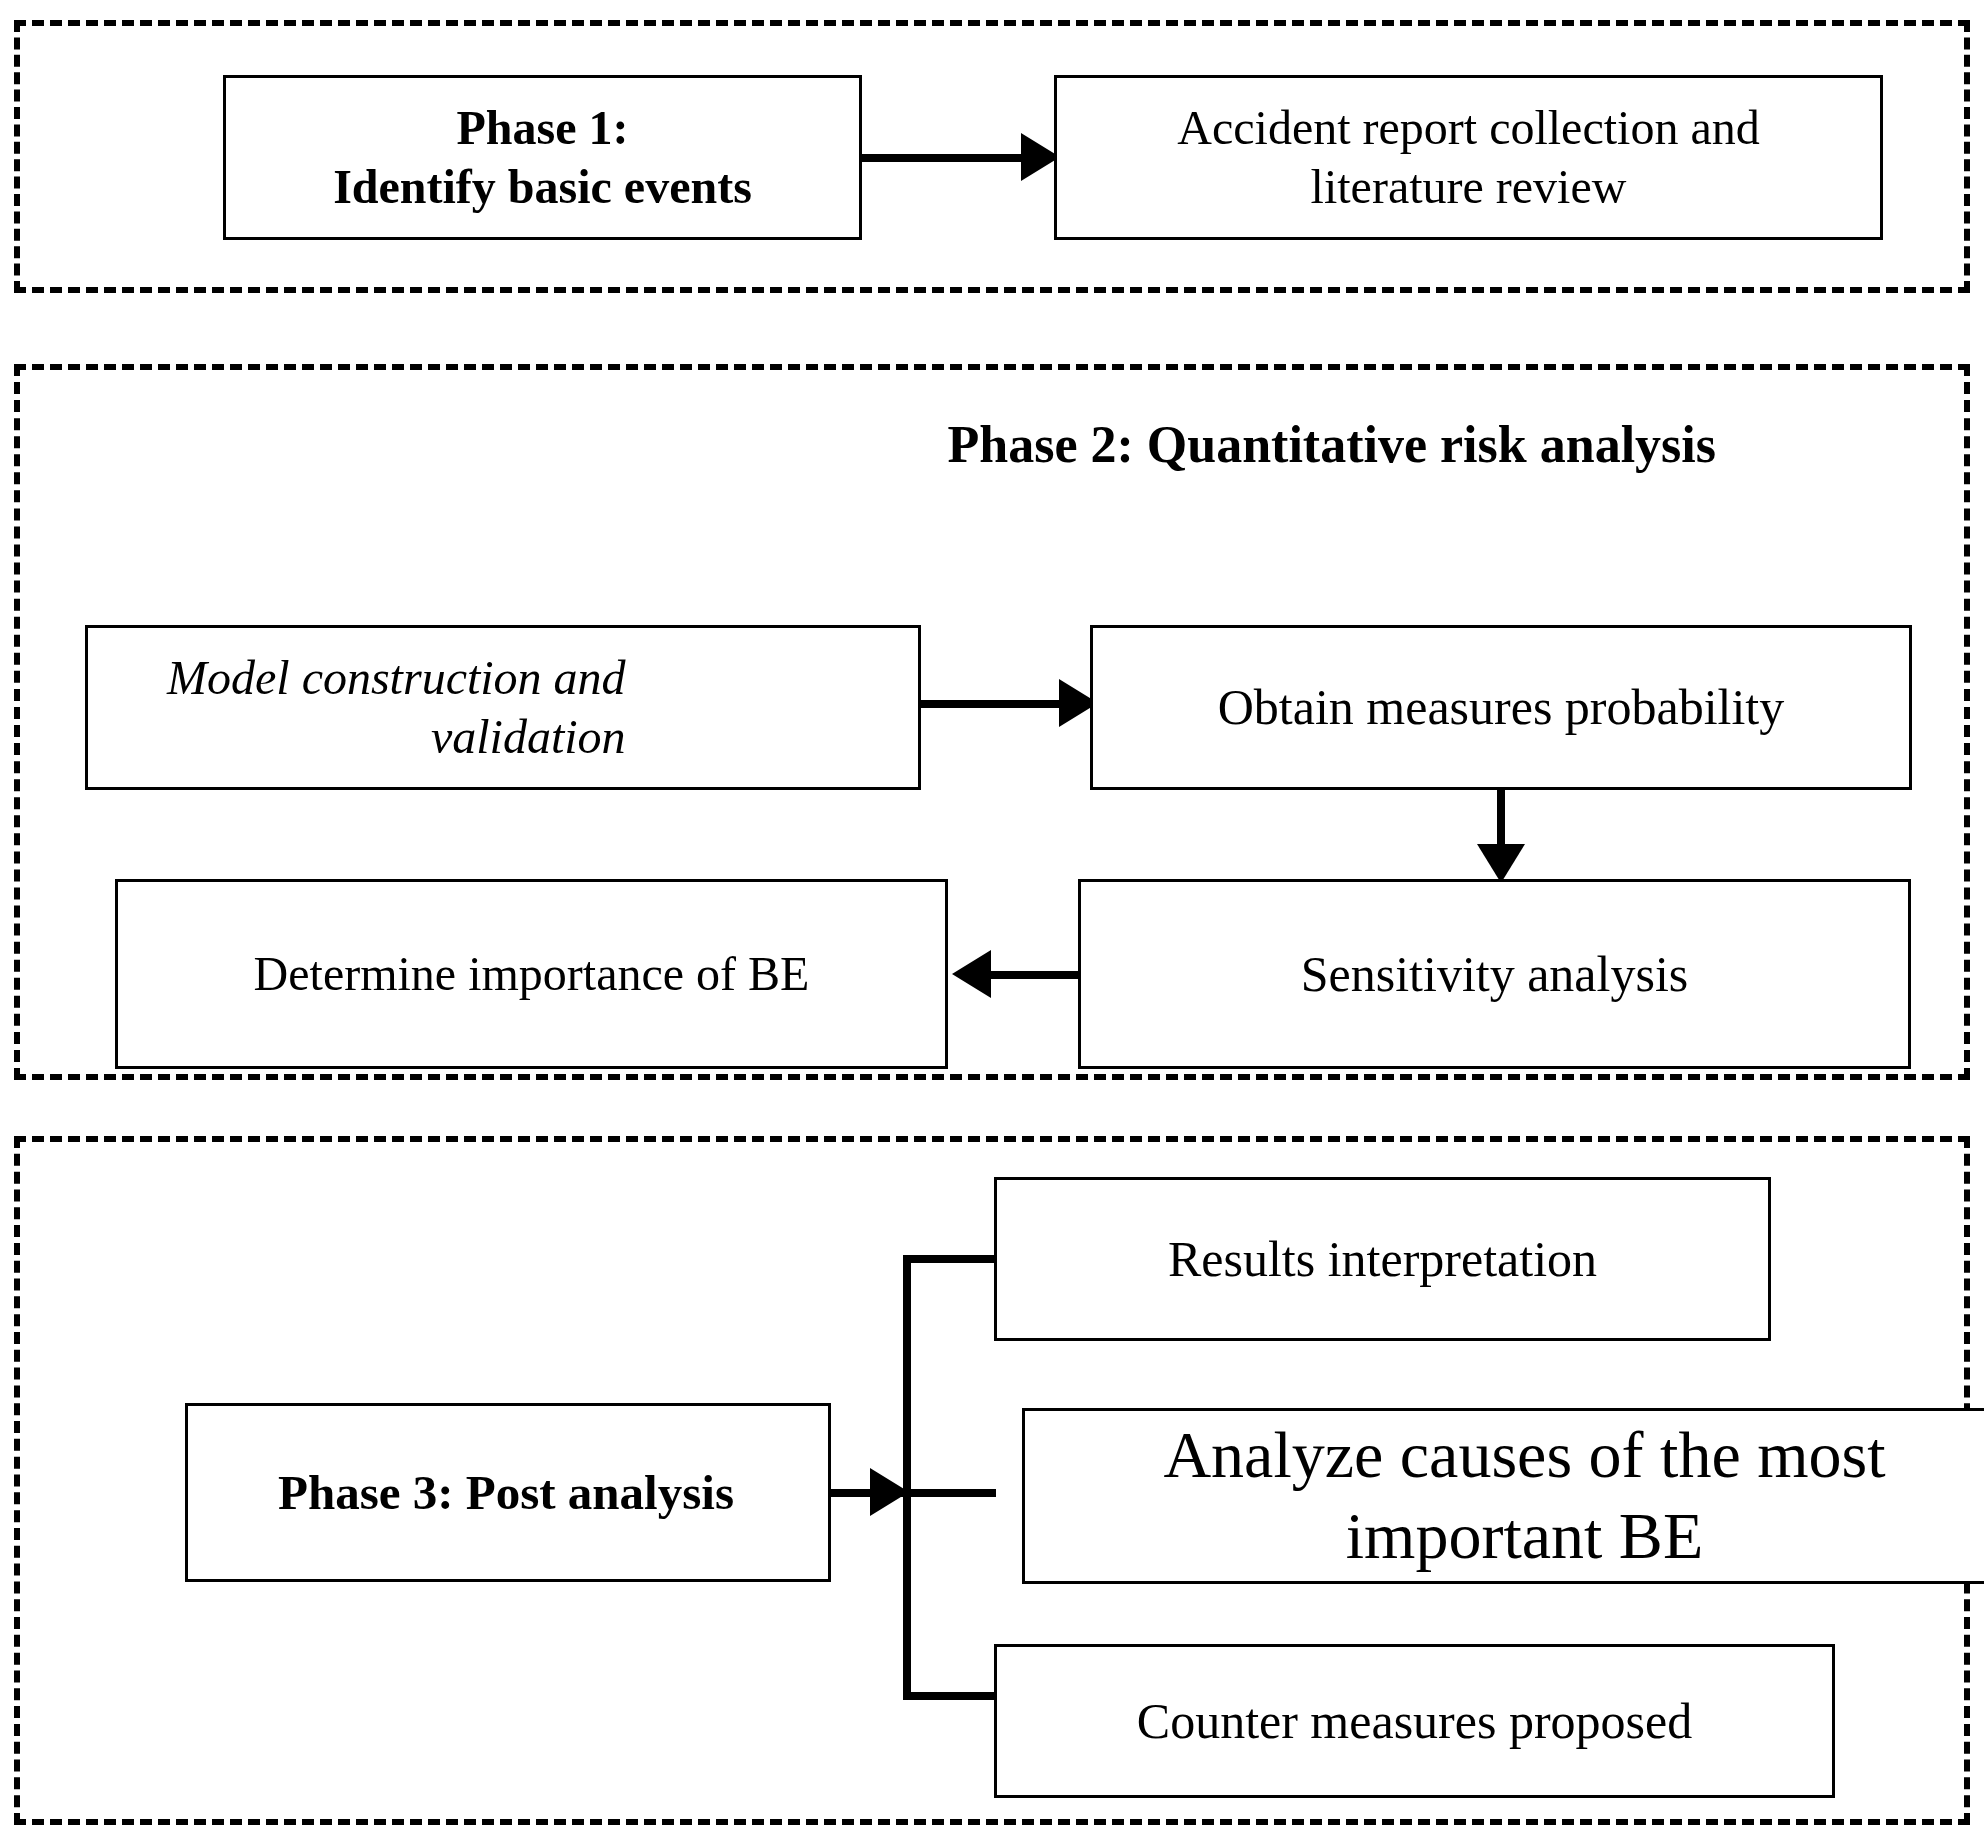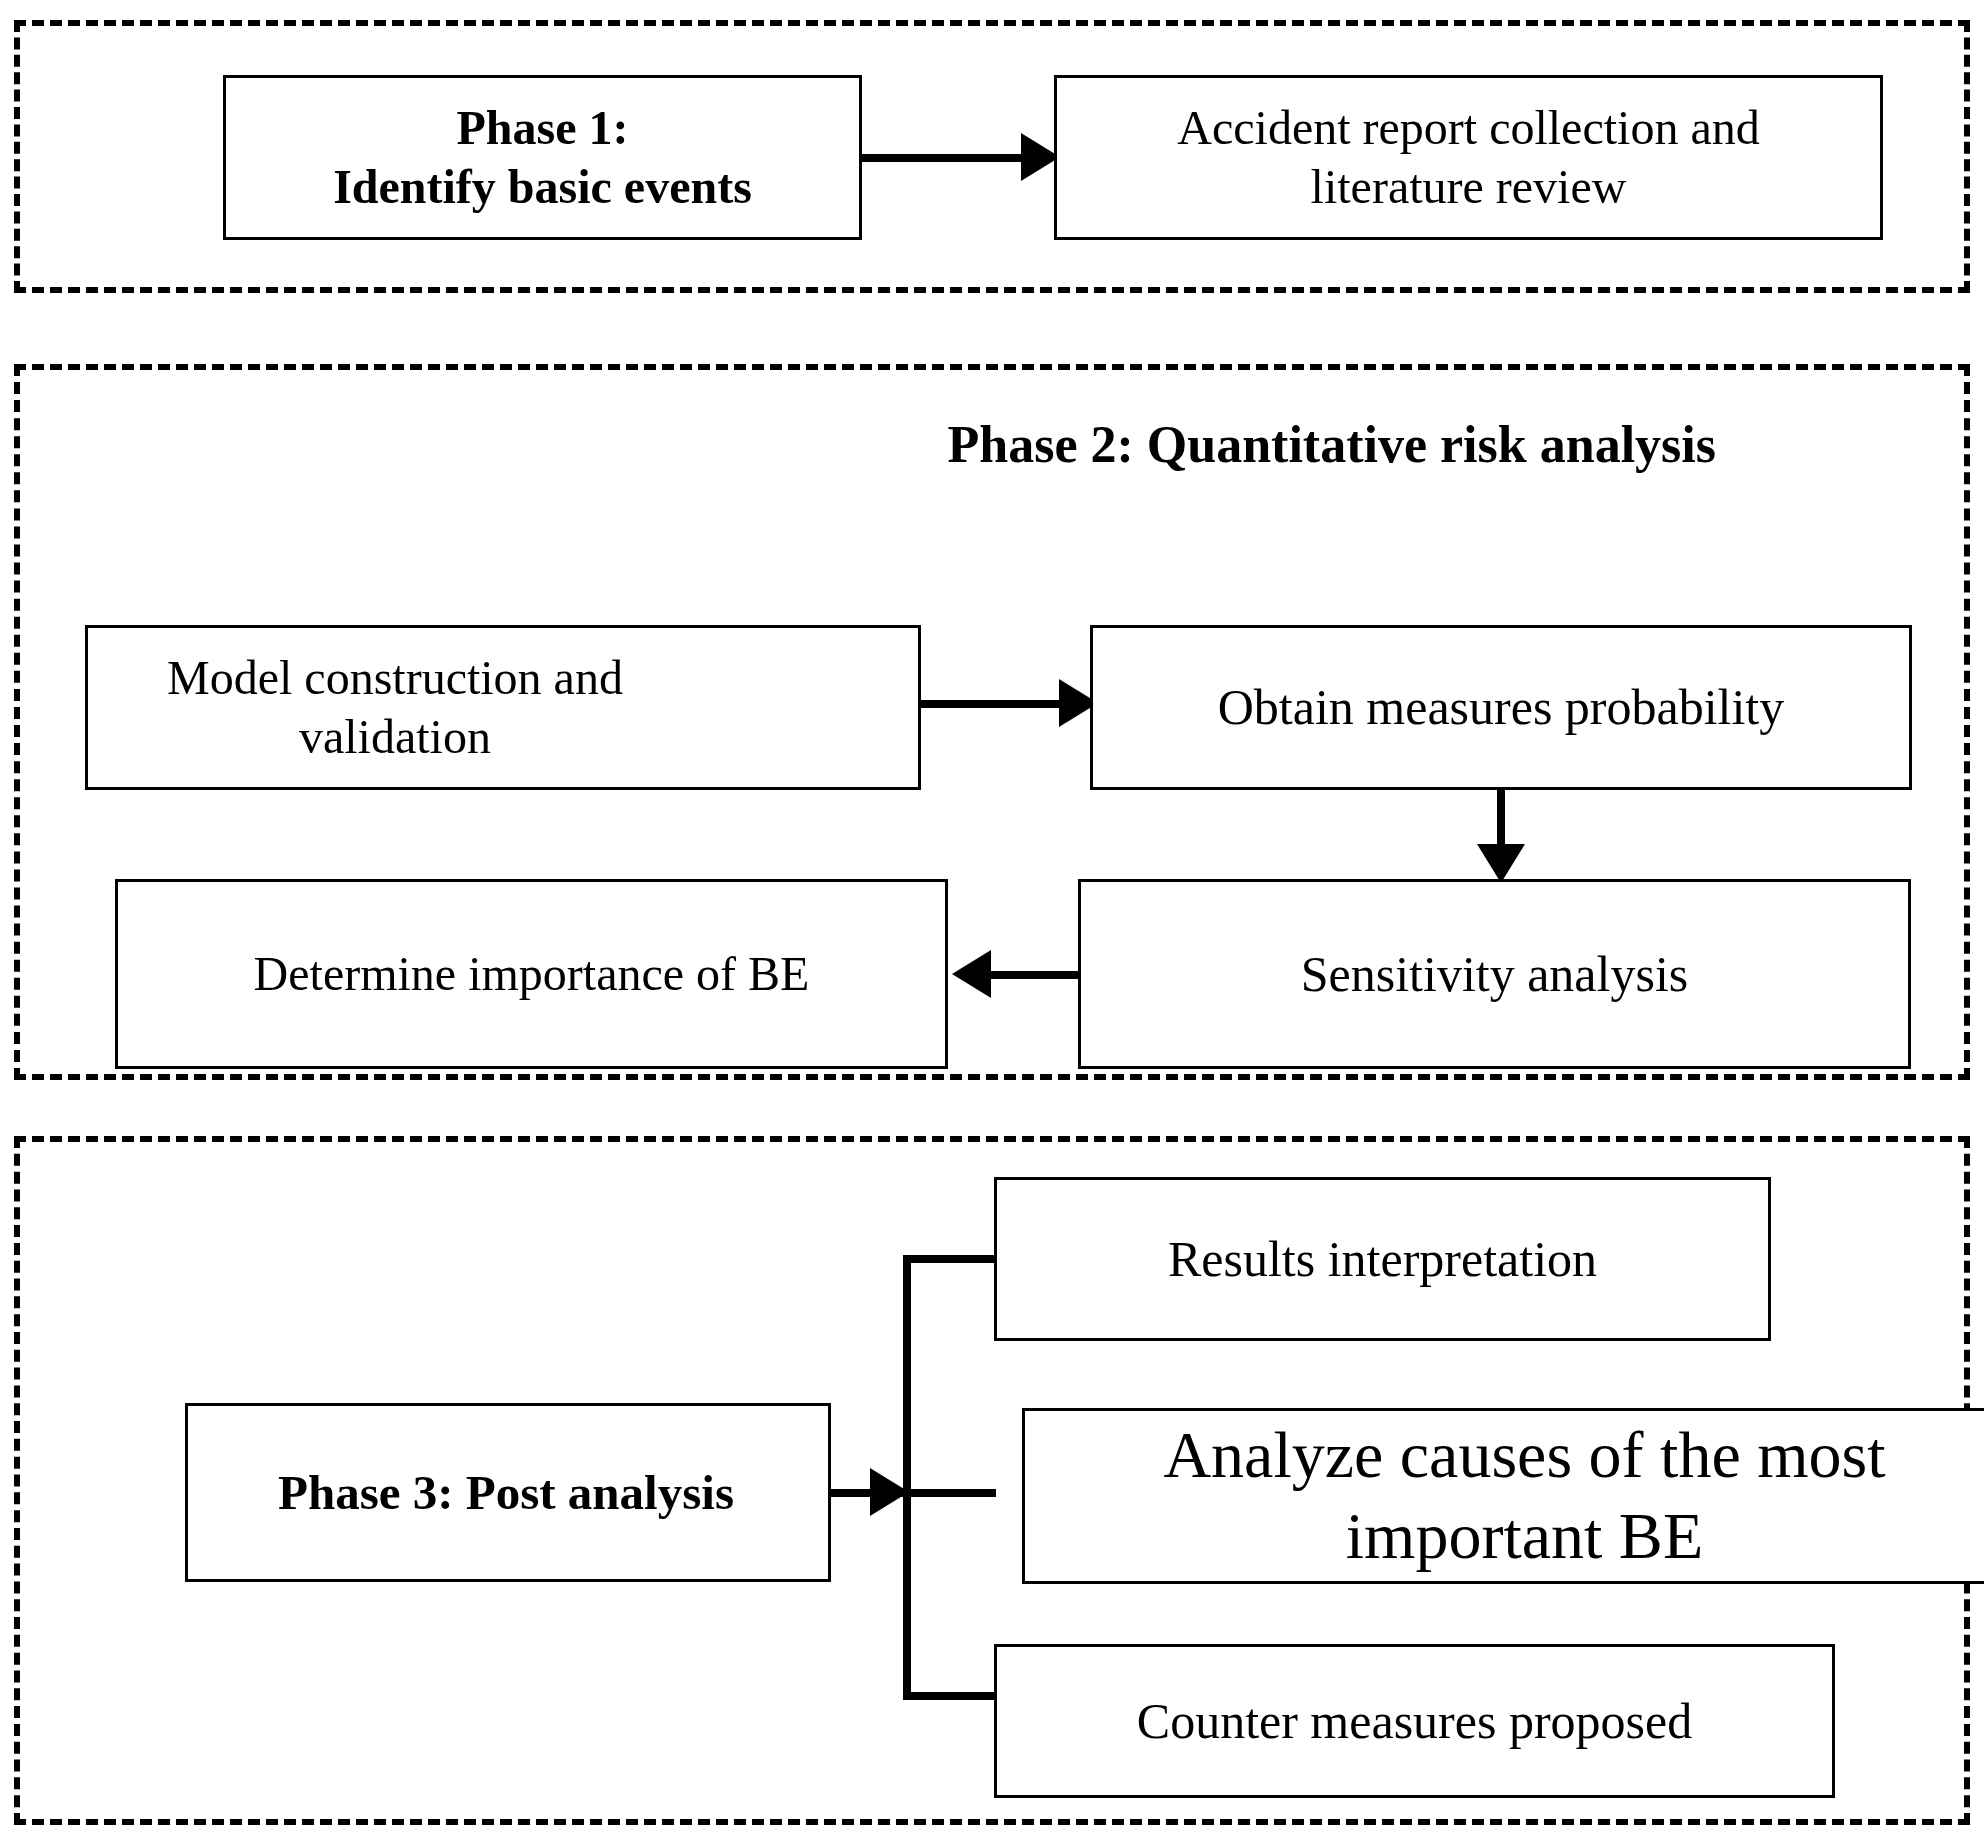"Model construction and" .node-box.left-al { font-style: none -> italic; text-align: center -> right }
